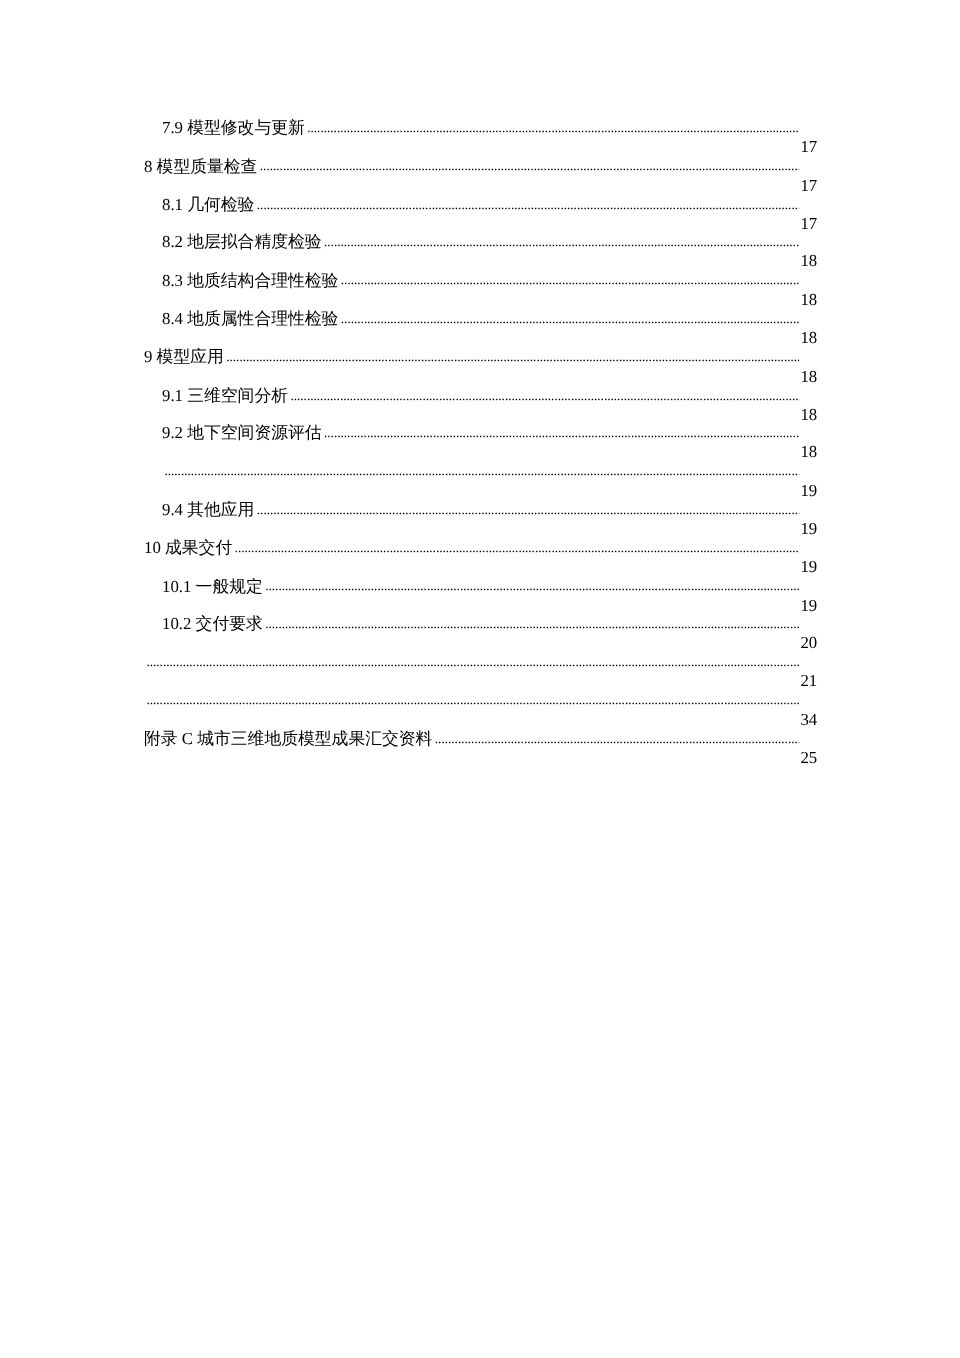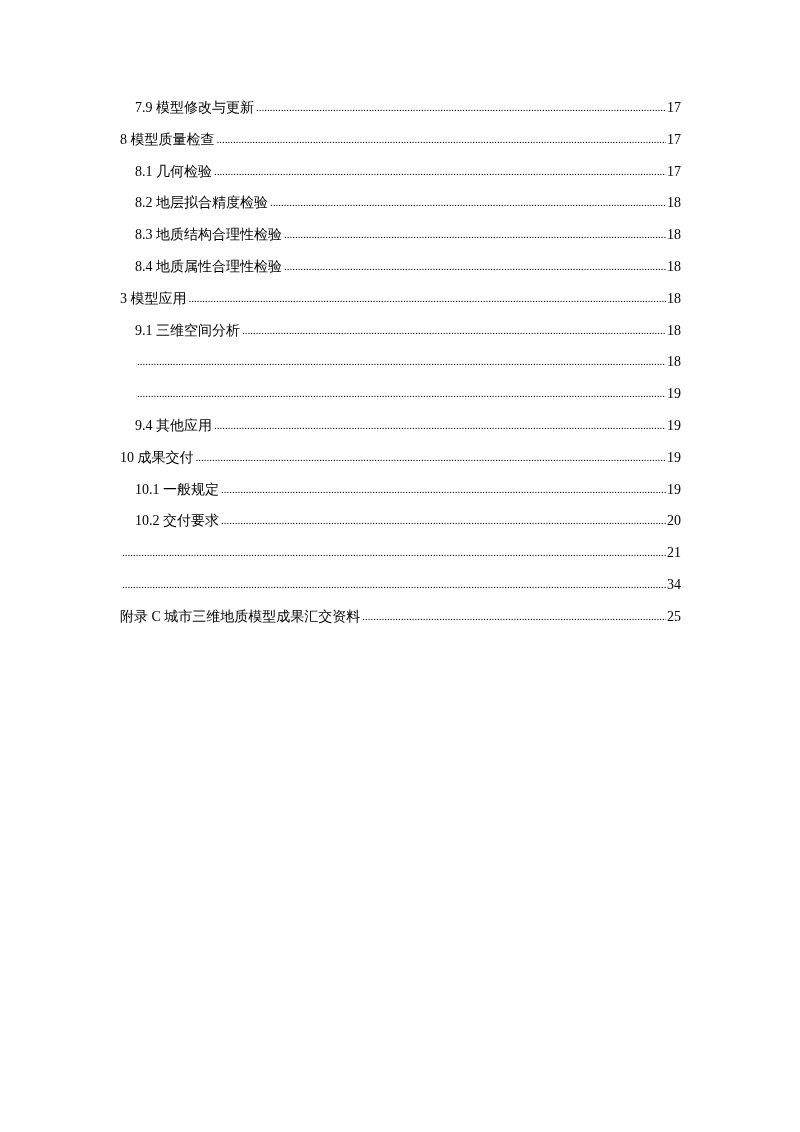"17" .toc-page { margin-top: none -> 16px }
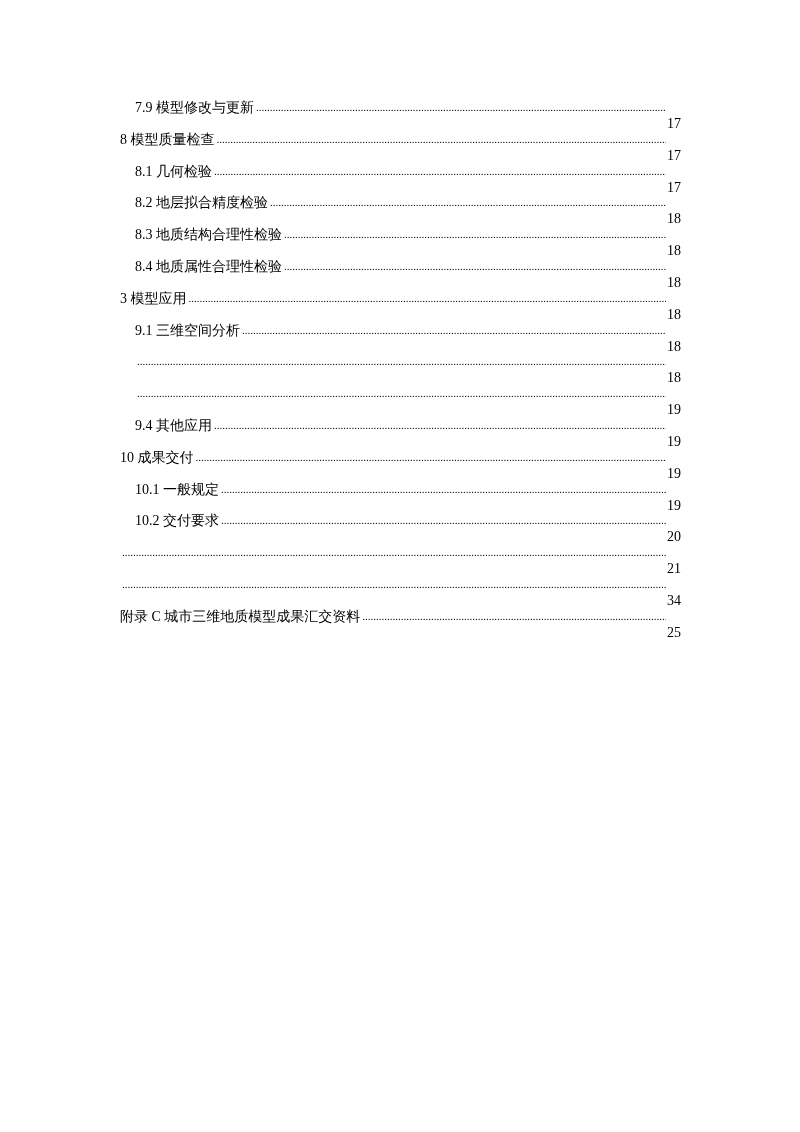"3 模型应用" span.toc-label { text: 3 -> 9 }
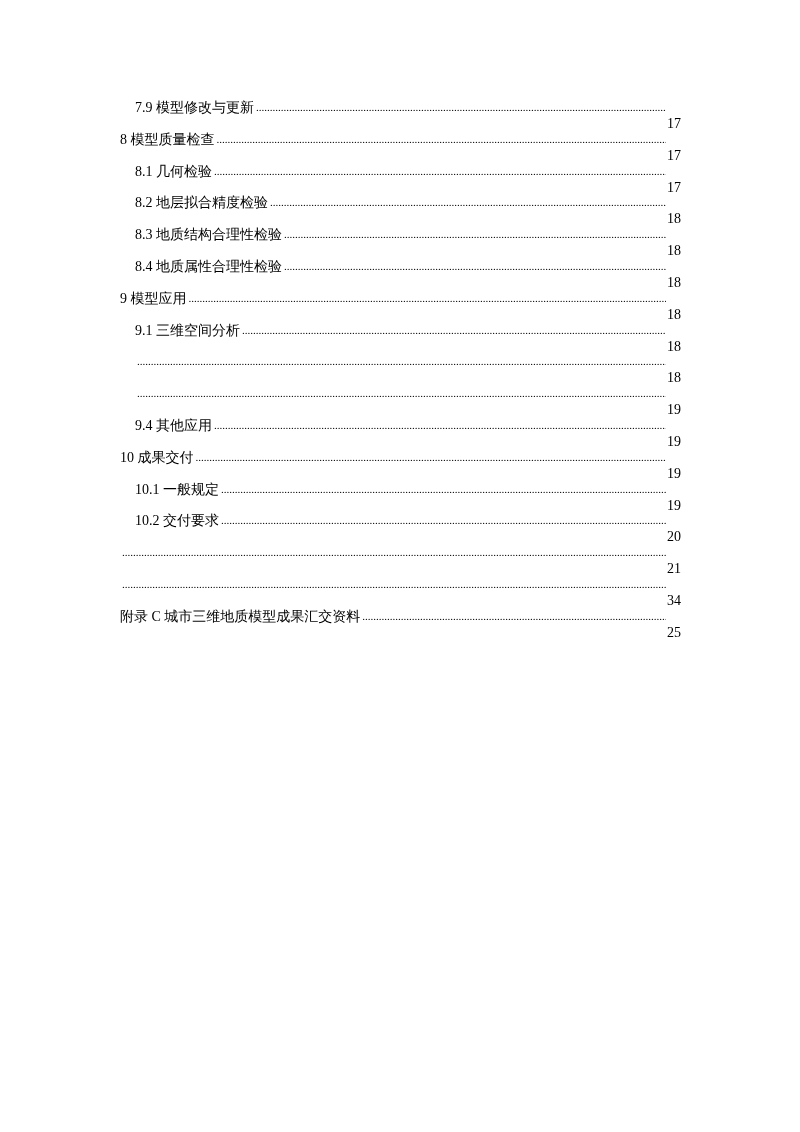"9.2 地下空间资源评估" span.toc-label { html: none -> <span>9.2 地下空间资源评估</span> }
